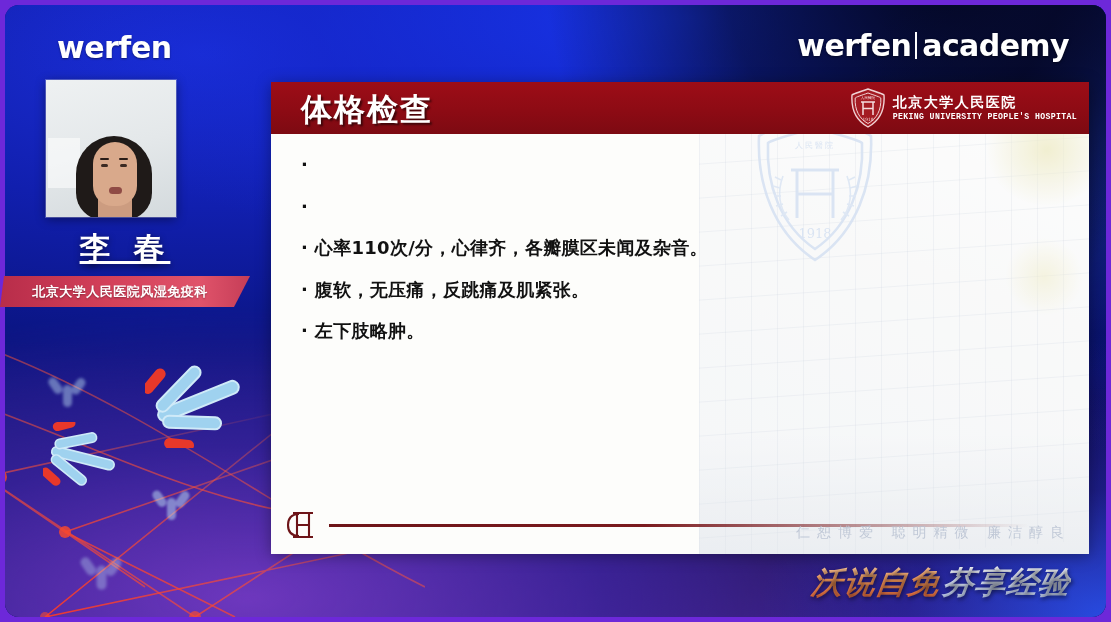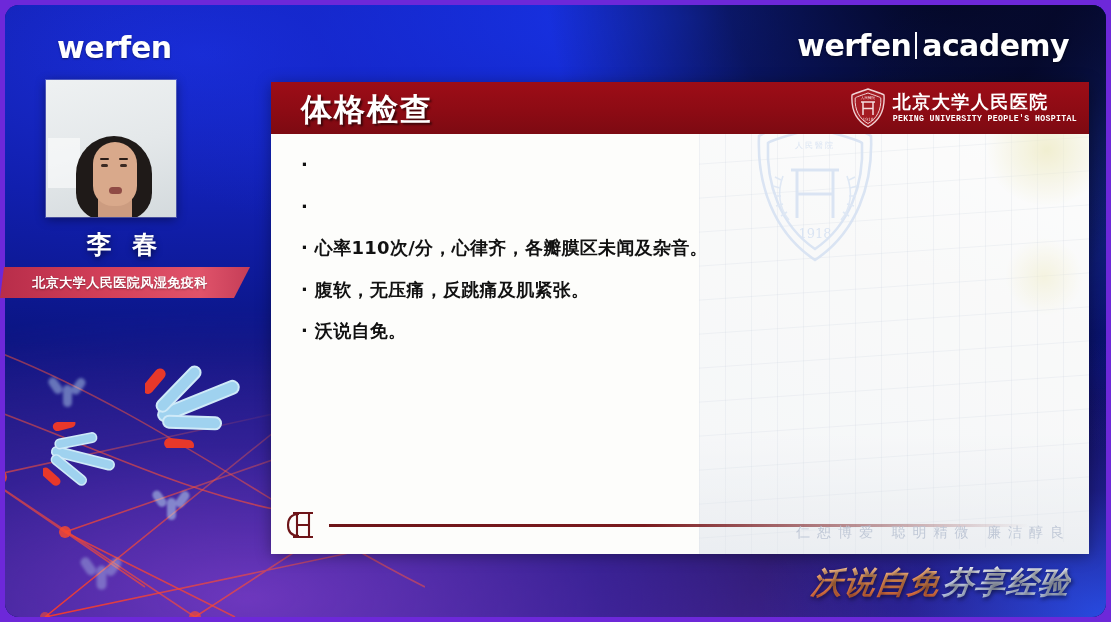"北京大学人民医院" #hosp-cn { font-size: 18px -> 14px }
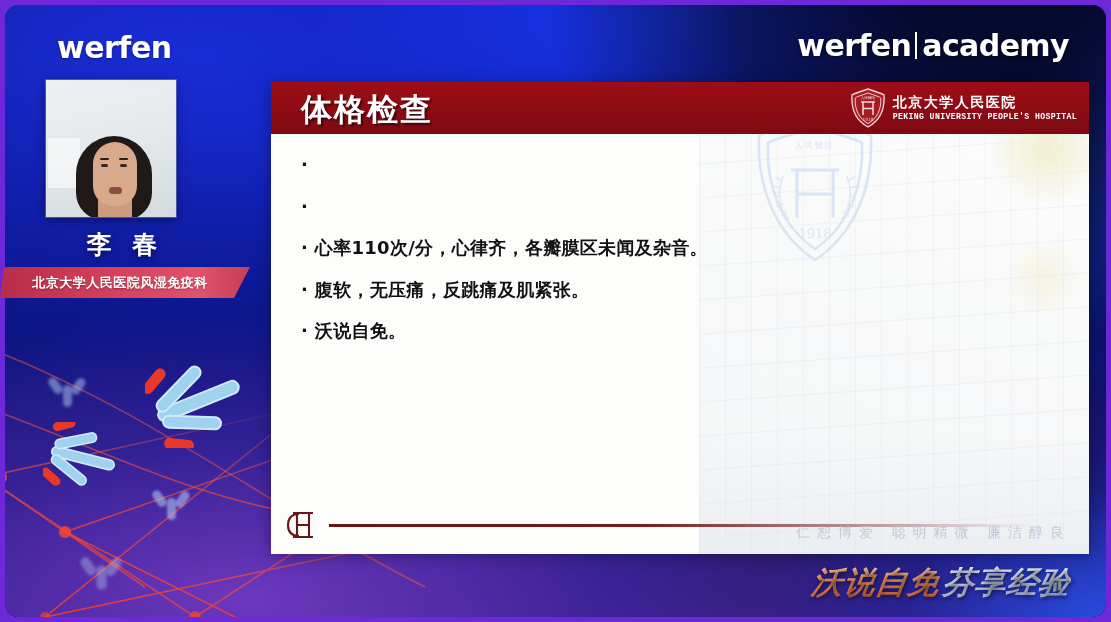"李 春" #speaker-name { font-size: 25px -> 31px; text-decoration: none -> underline }
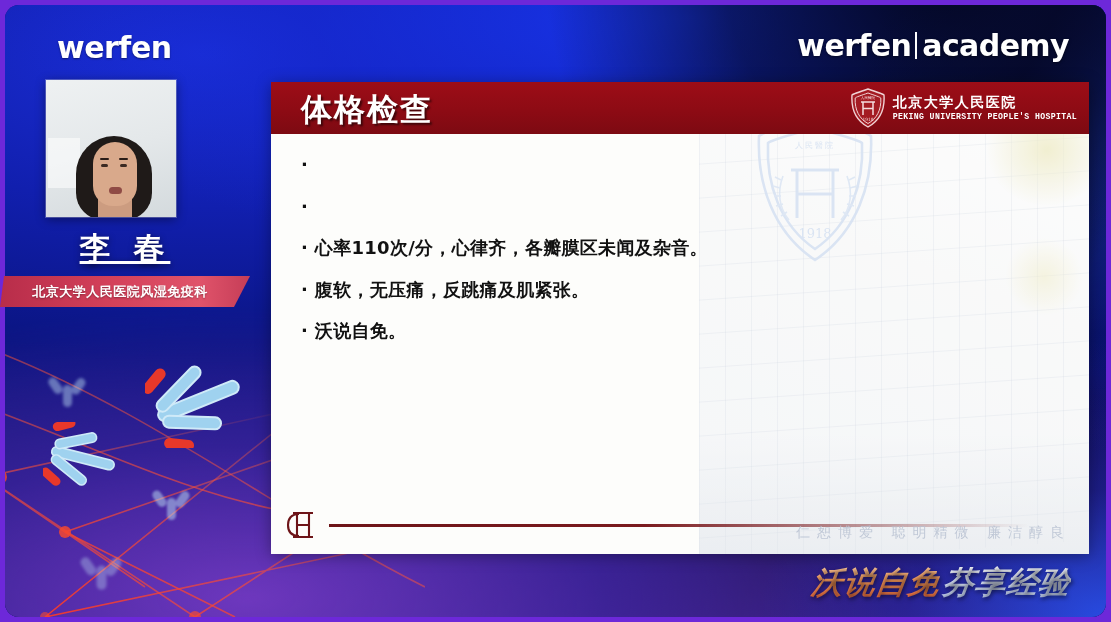"沃说自免。" span.txt { text: 沃说自免 -> 左下肢略肿 }
